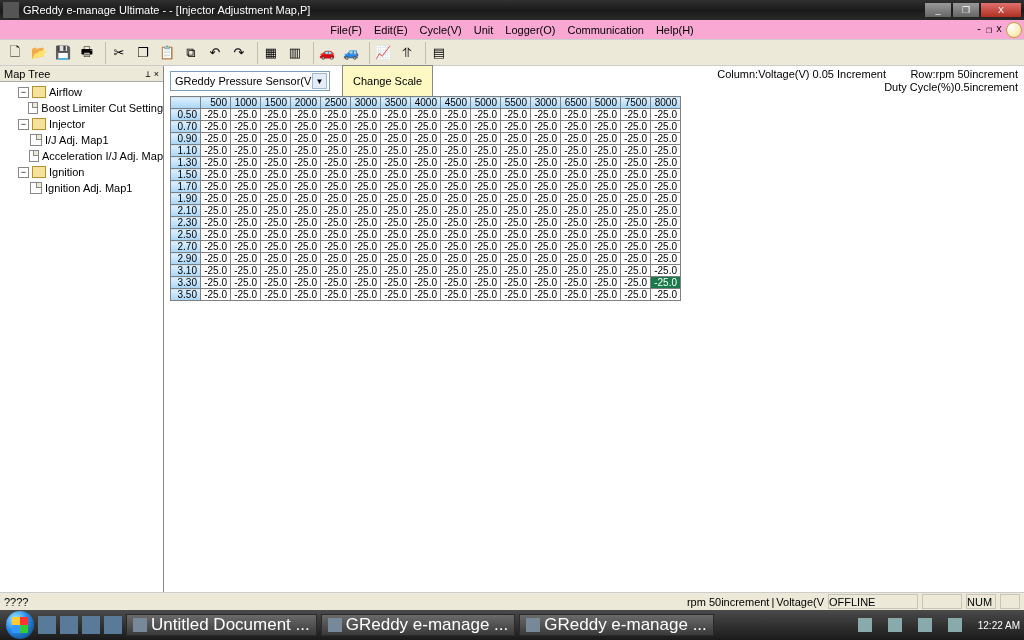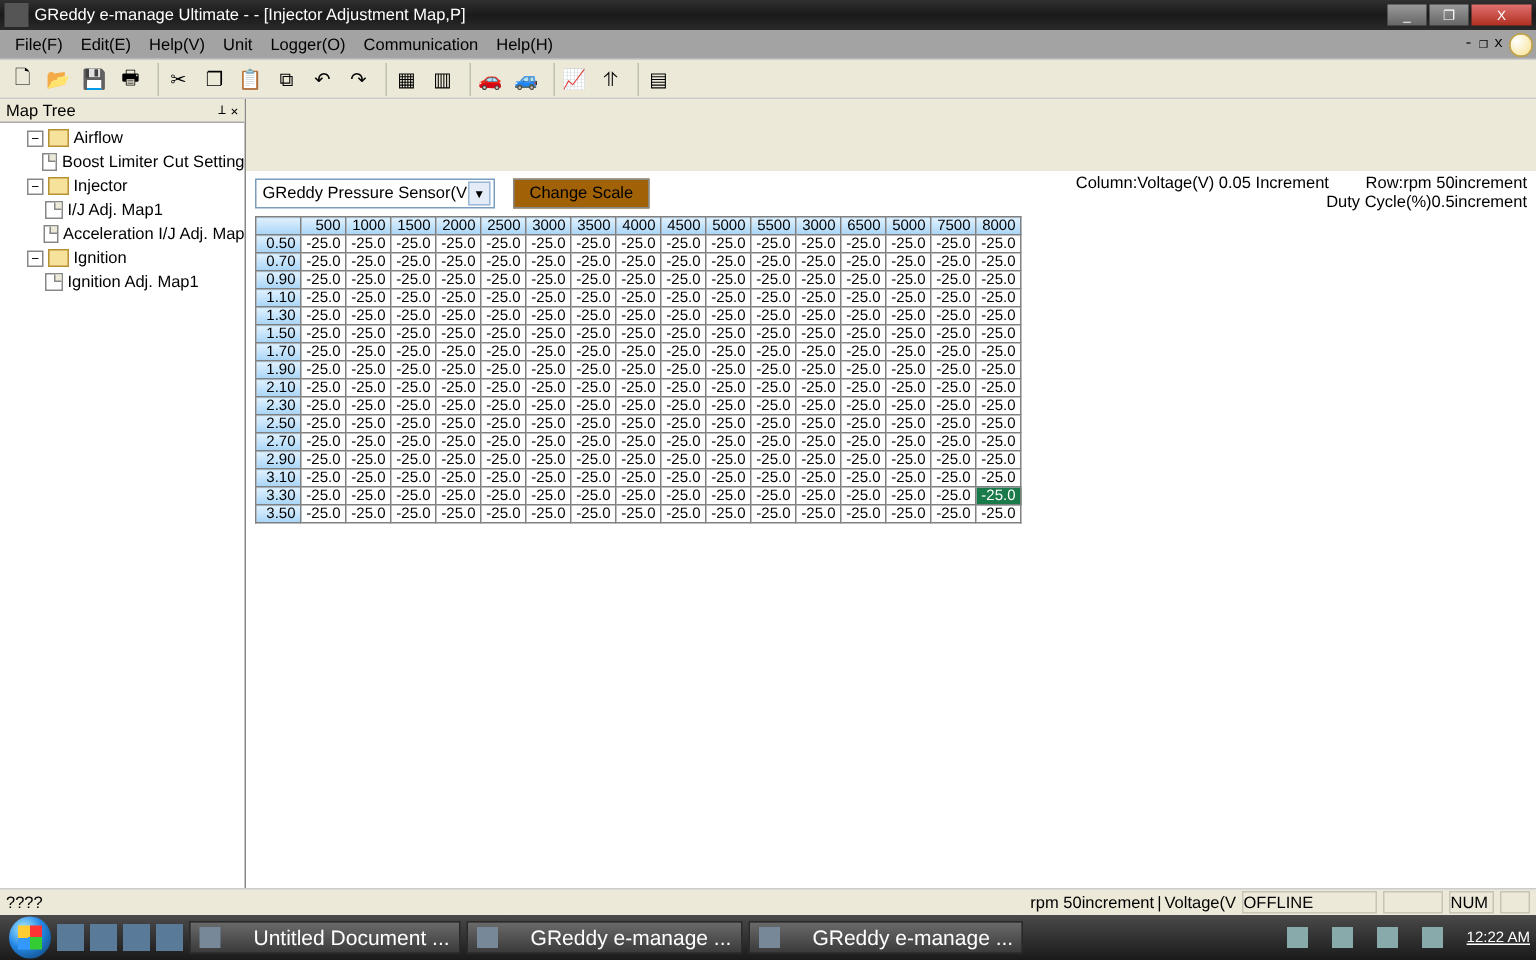"File(F)" .menubar { background: #a3a3a3 -> #f9a8d4; justify-content: none -> center }
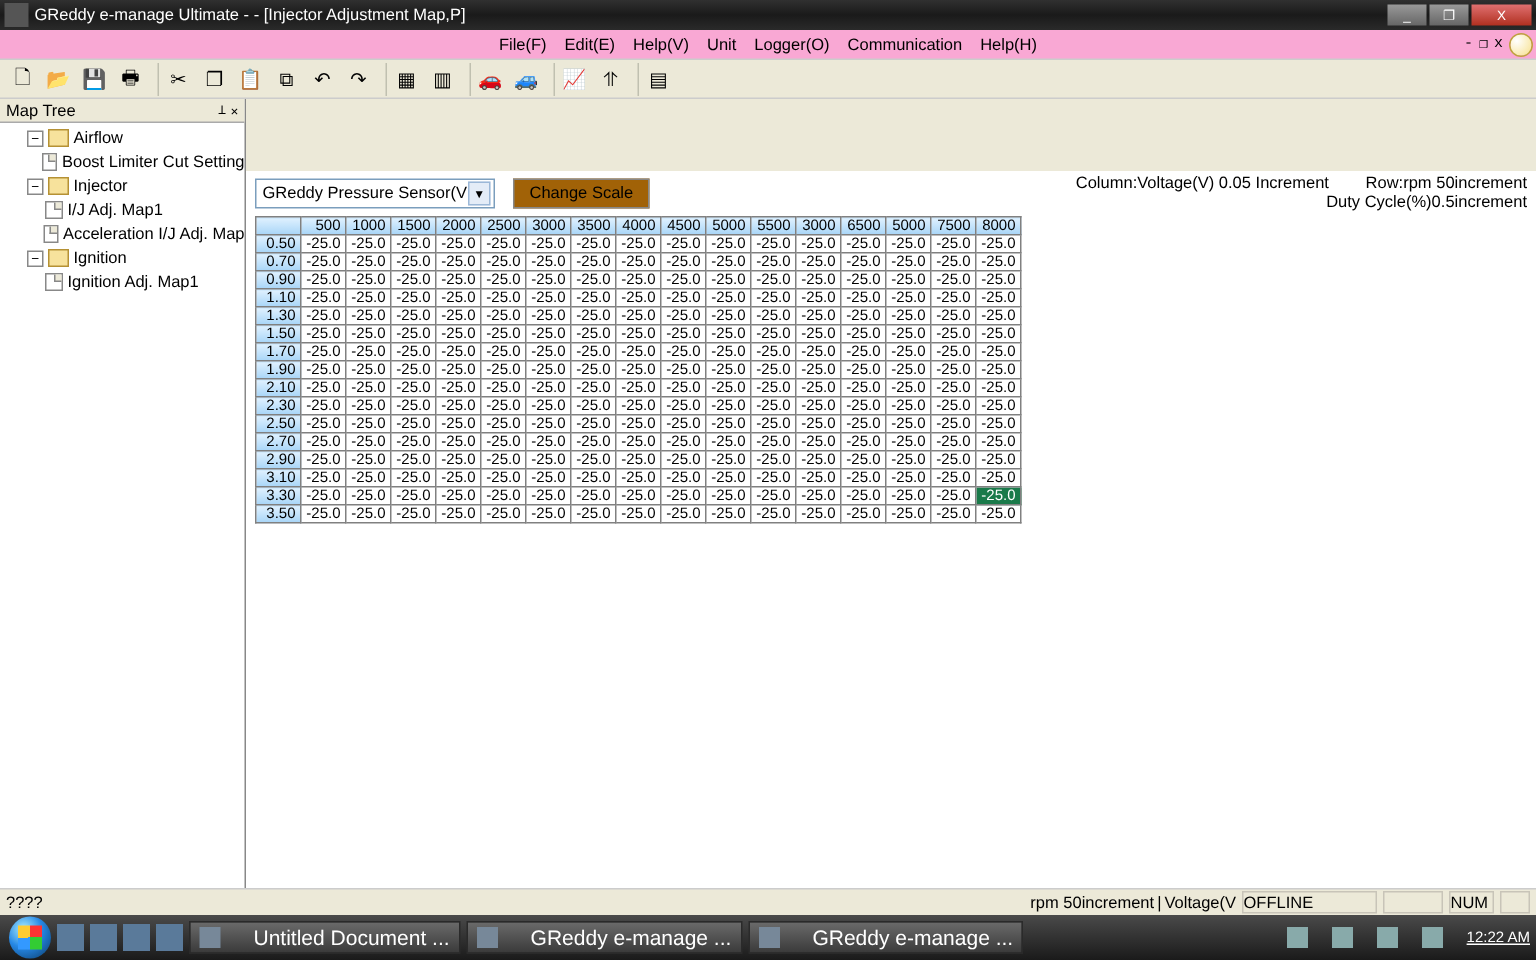"Help(V)" span.menuitem { text: Help -> Cycle }
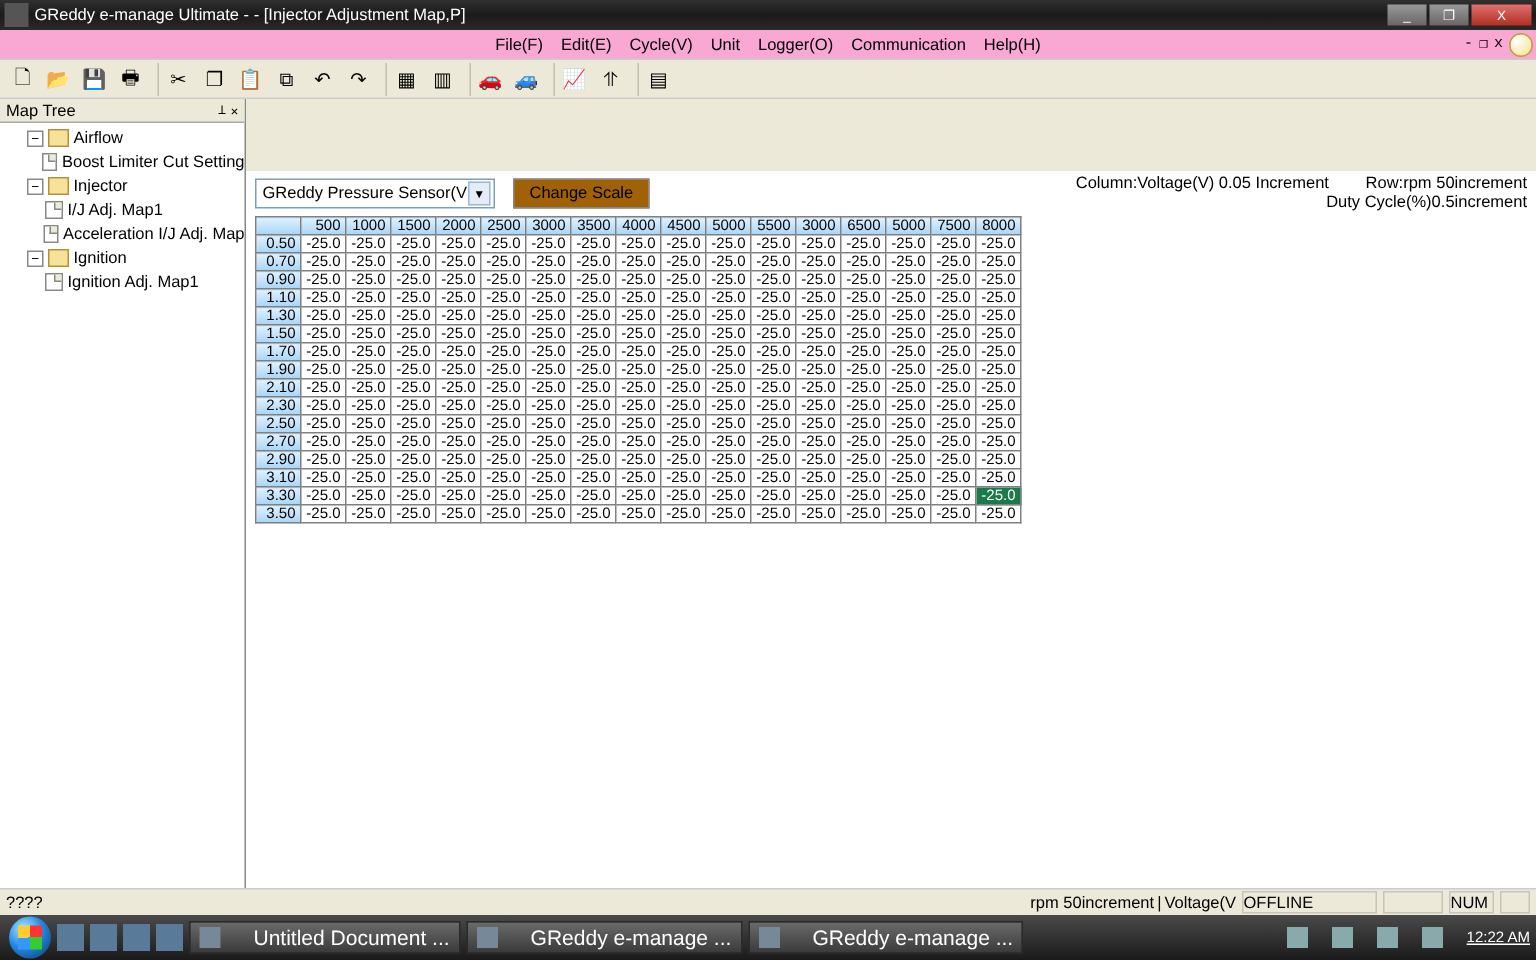"GReddy Pressure Sensor(V" .content { margin-top: 48px -> none }
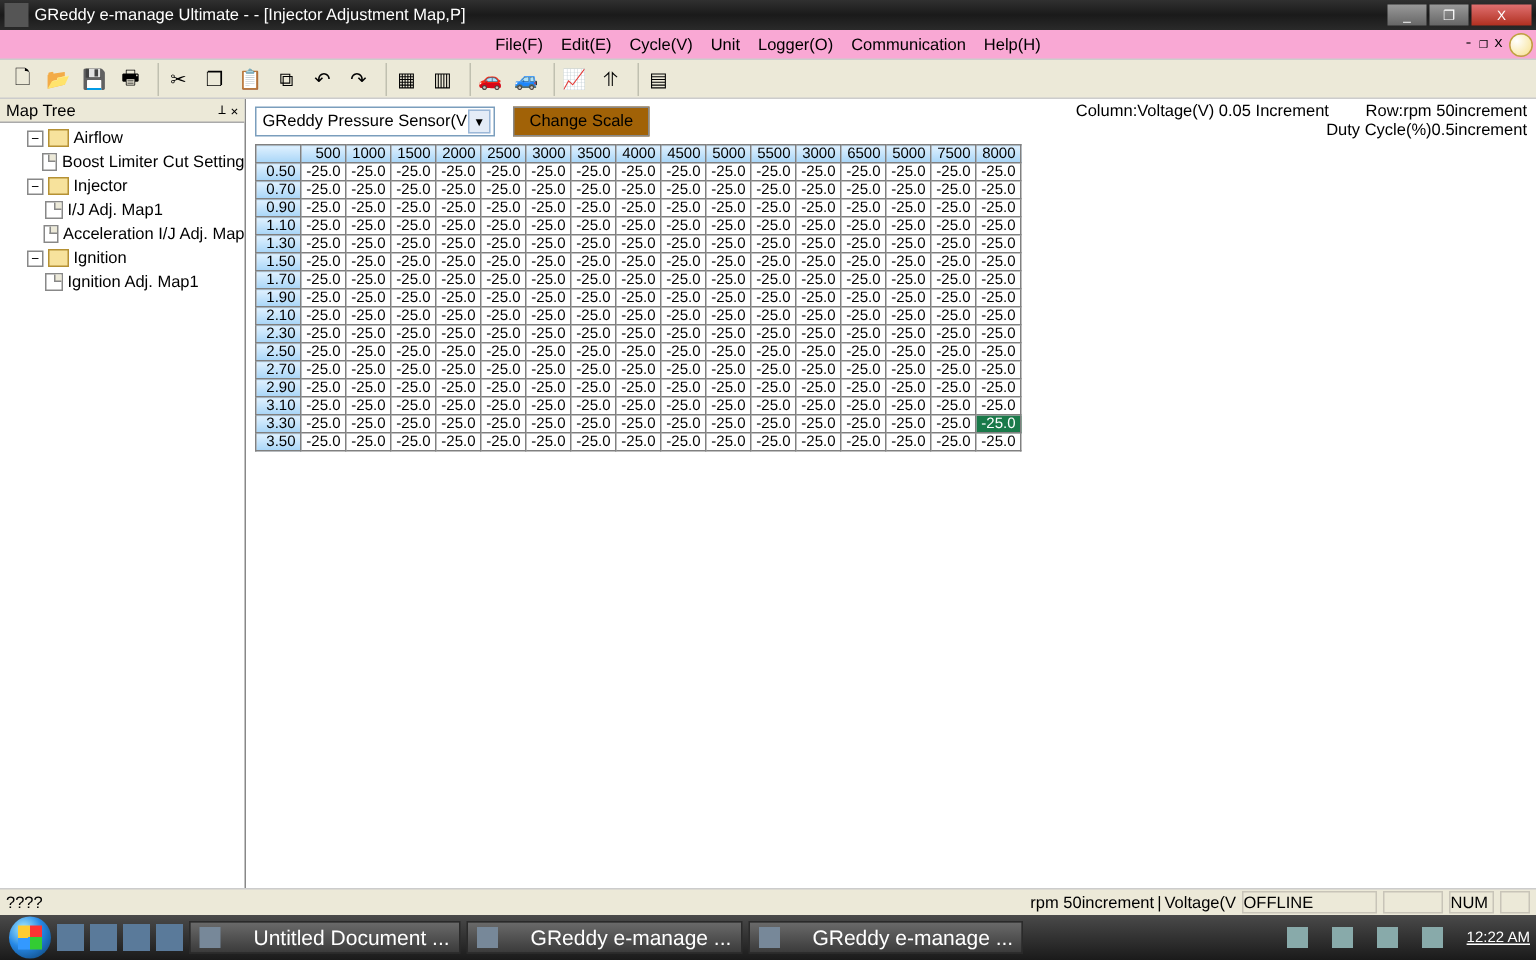"Change Scale" .btn { background: #a16207 -> #fef9c3; height: 20px -> 32px }
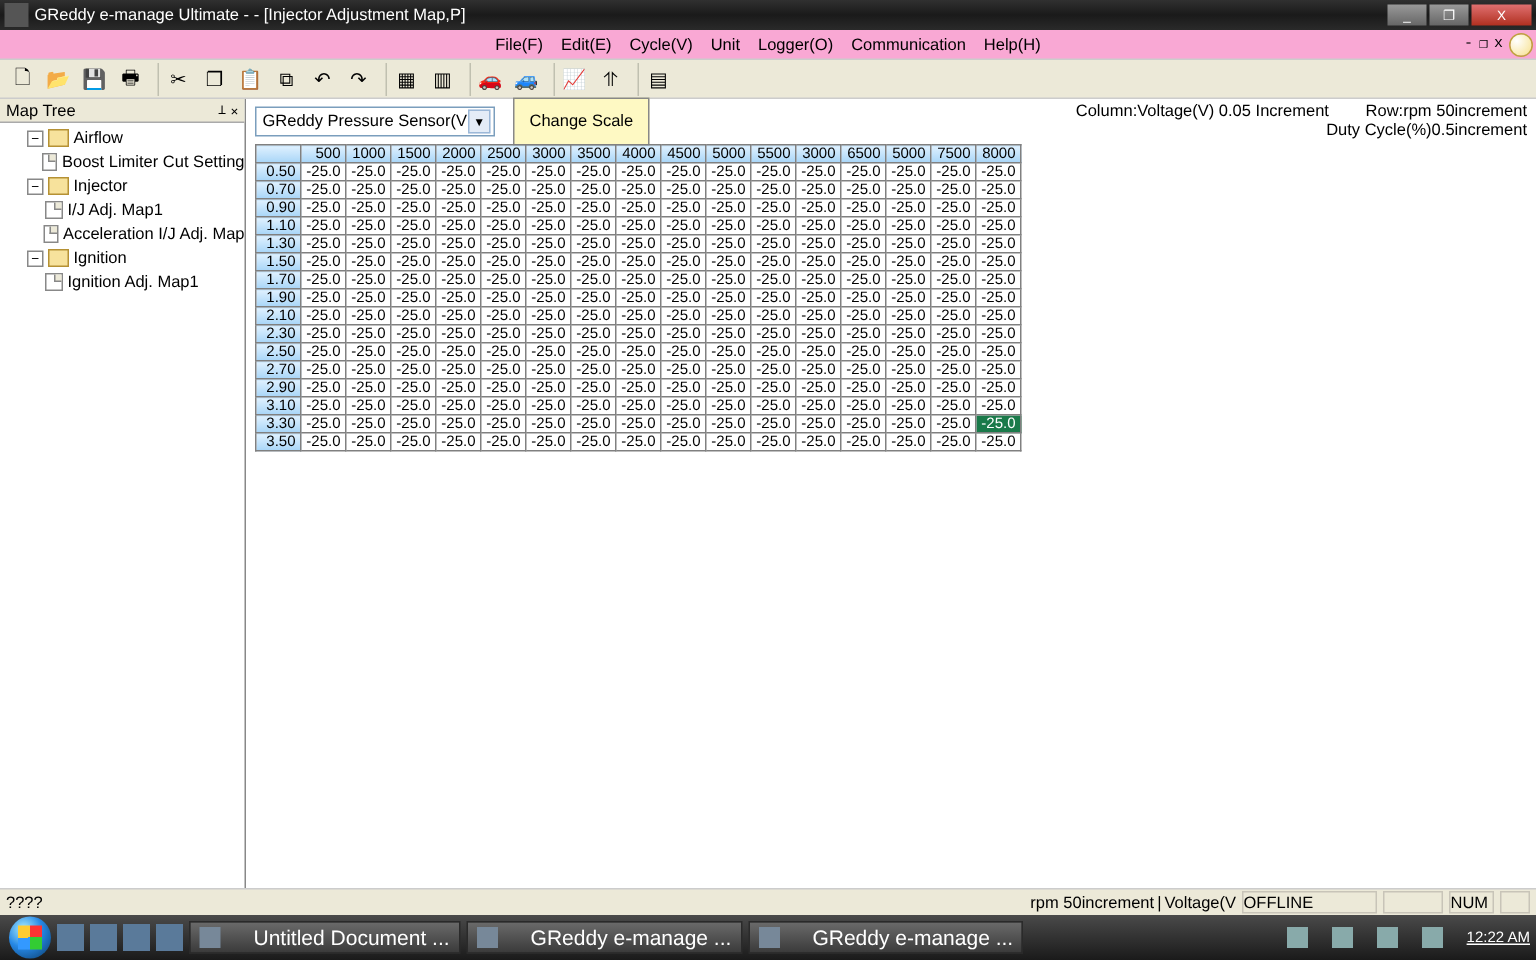"Untitled Document ..." .taskbtn { font-size: 14px -> 17px; gap: 22px -> 4px }
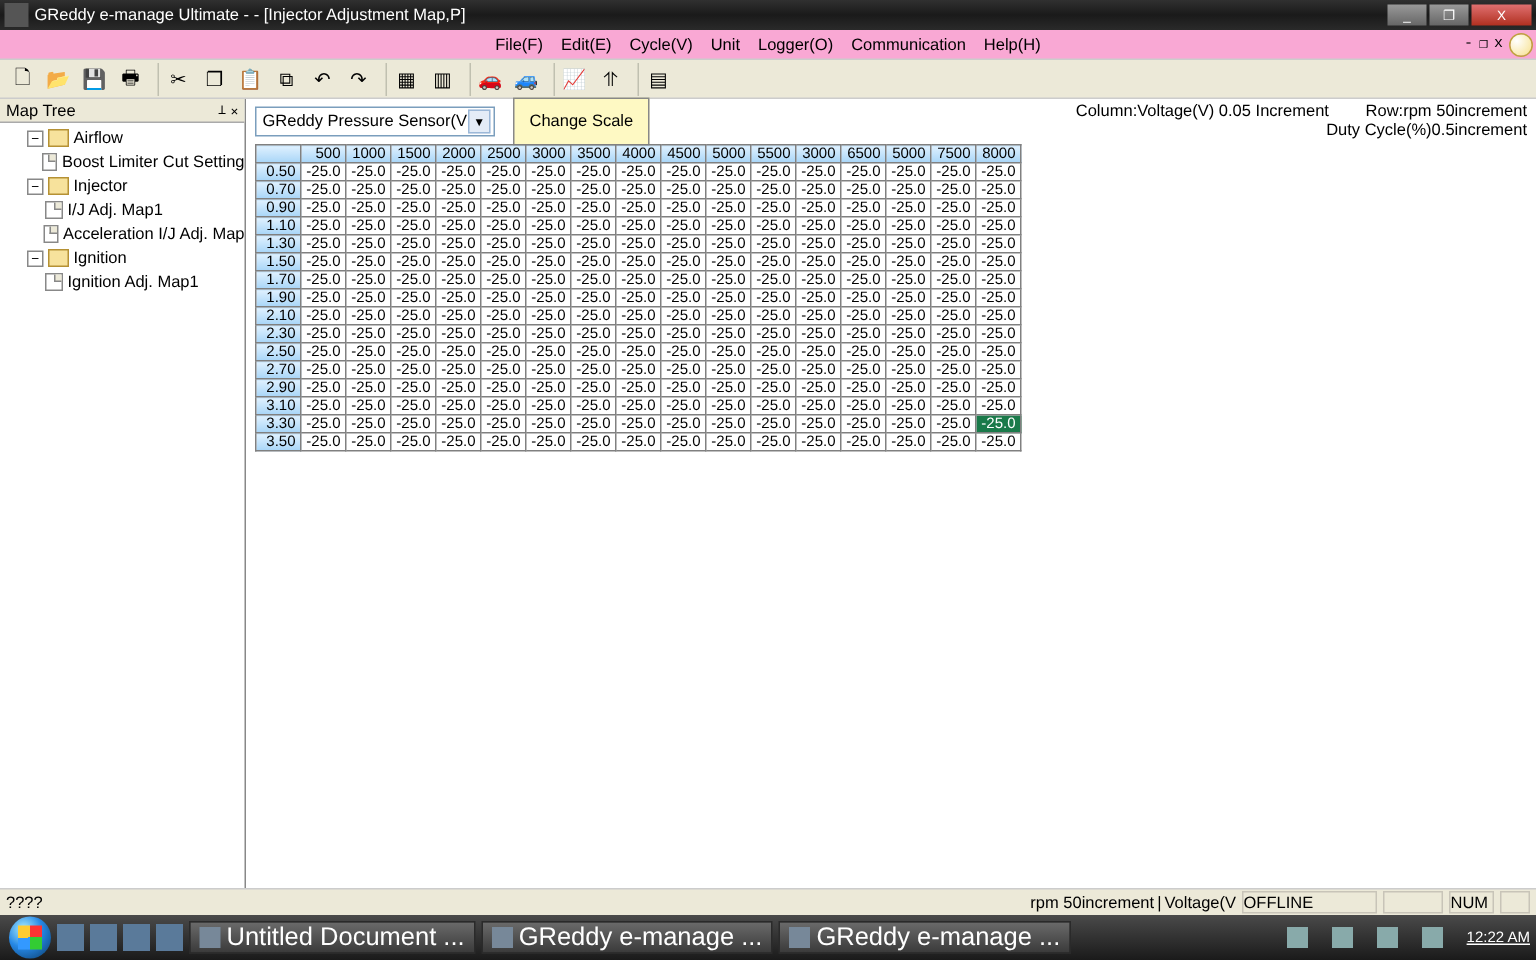"12:22 AM" .tray { text-decoration: underline -> none }
